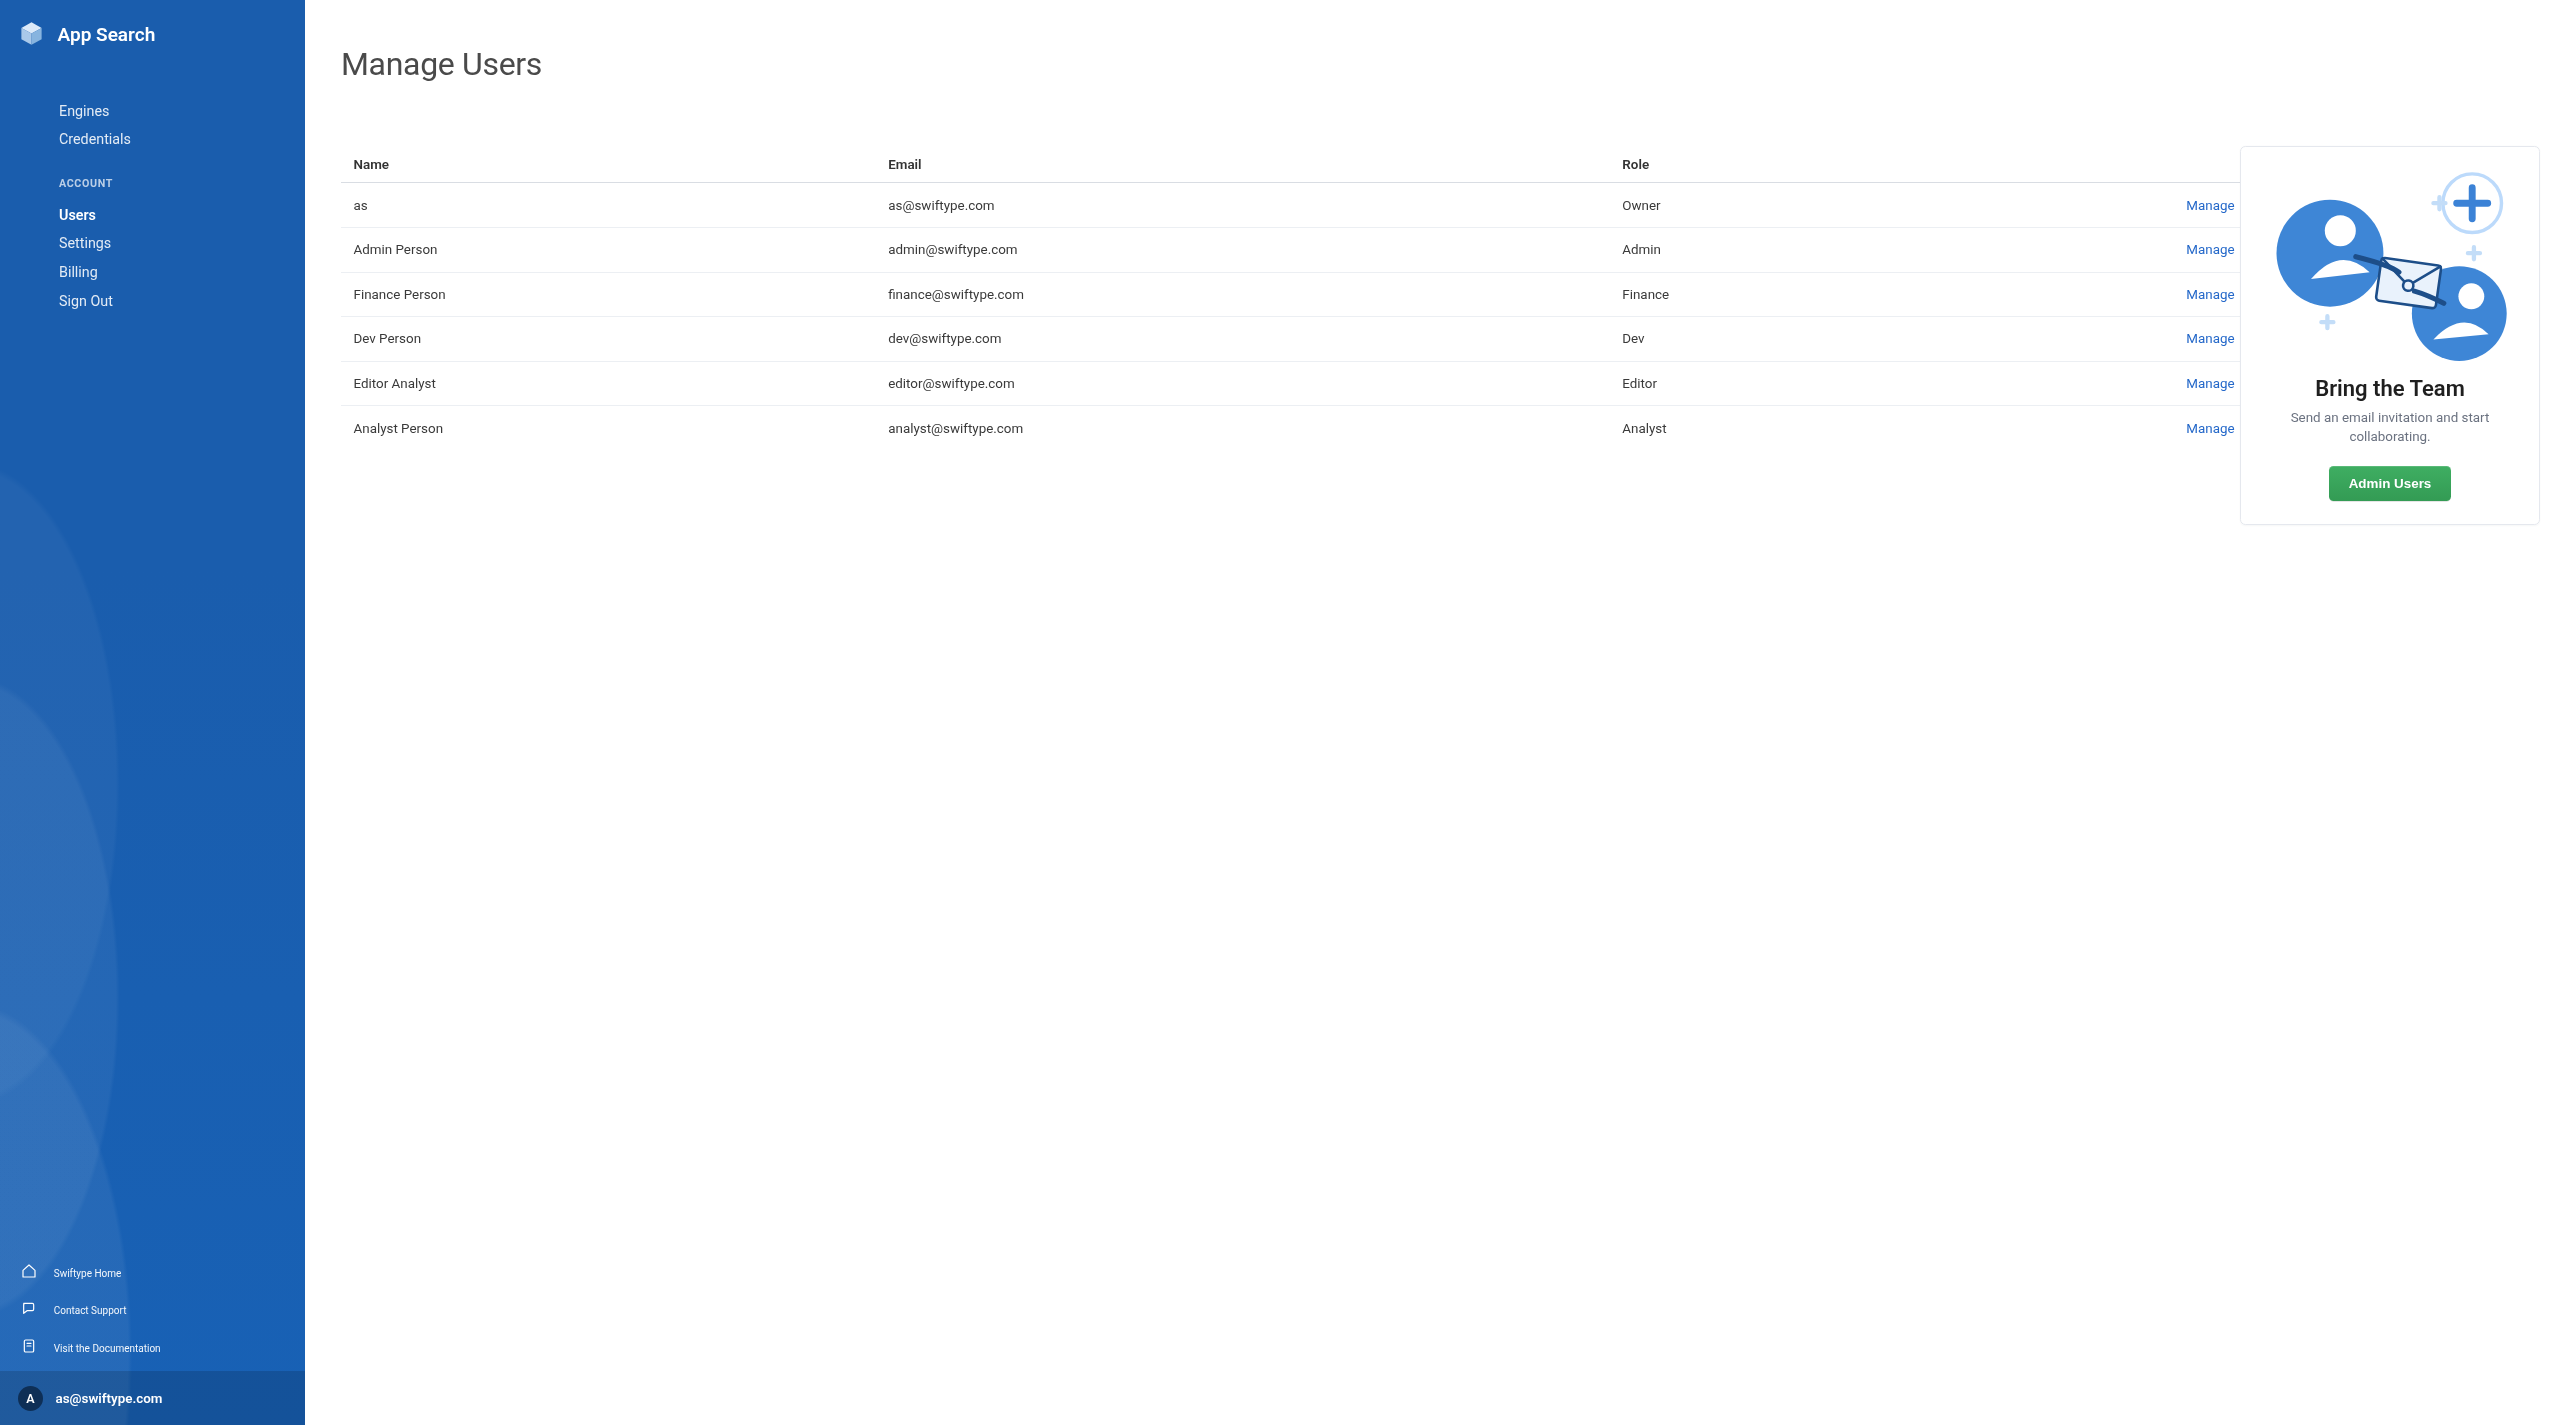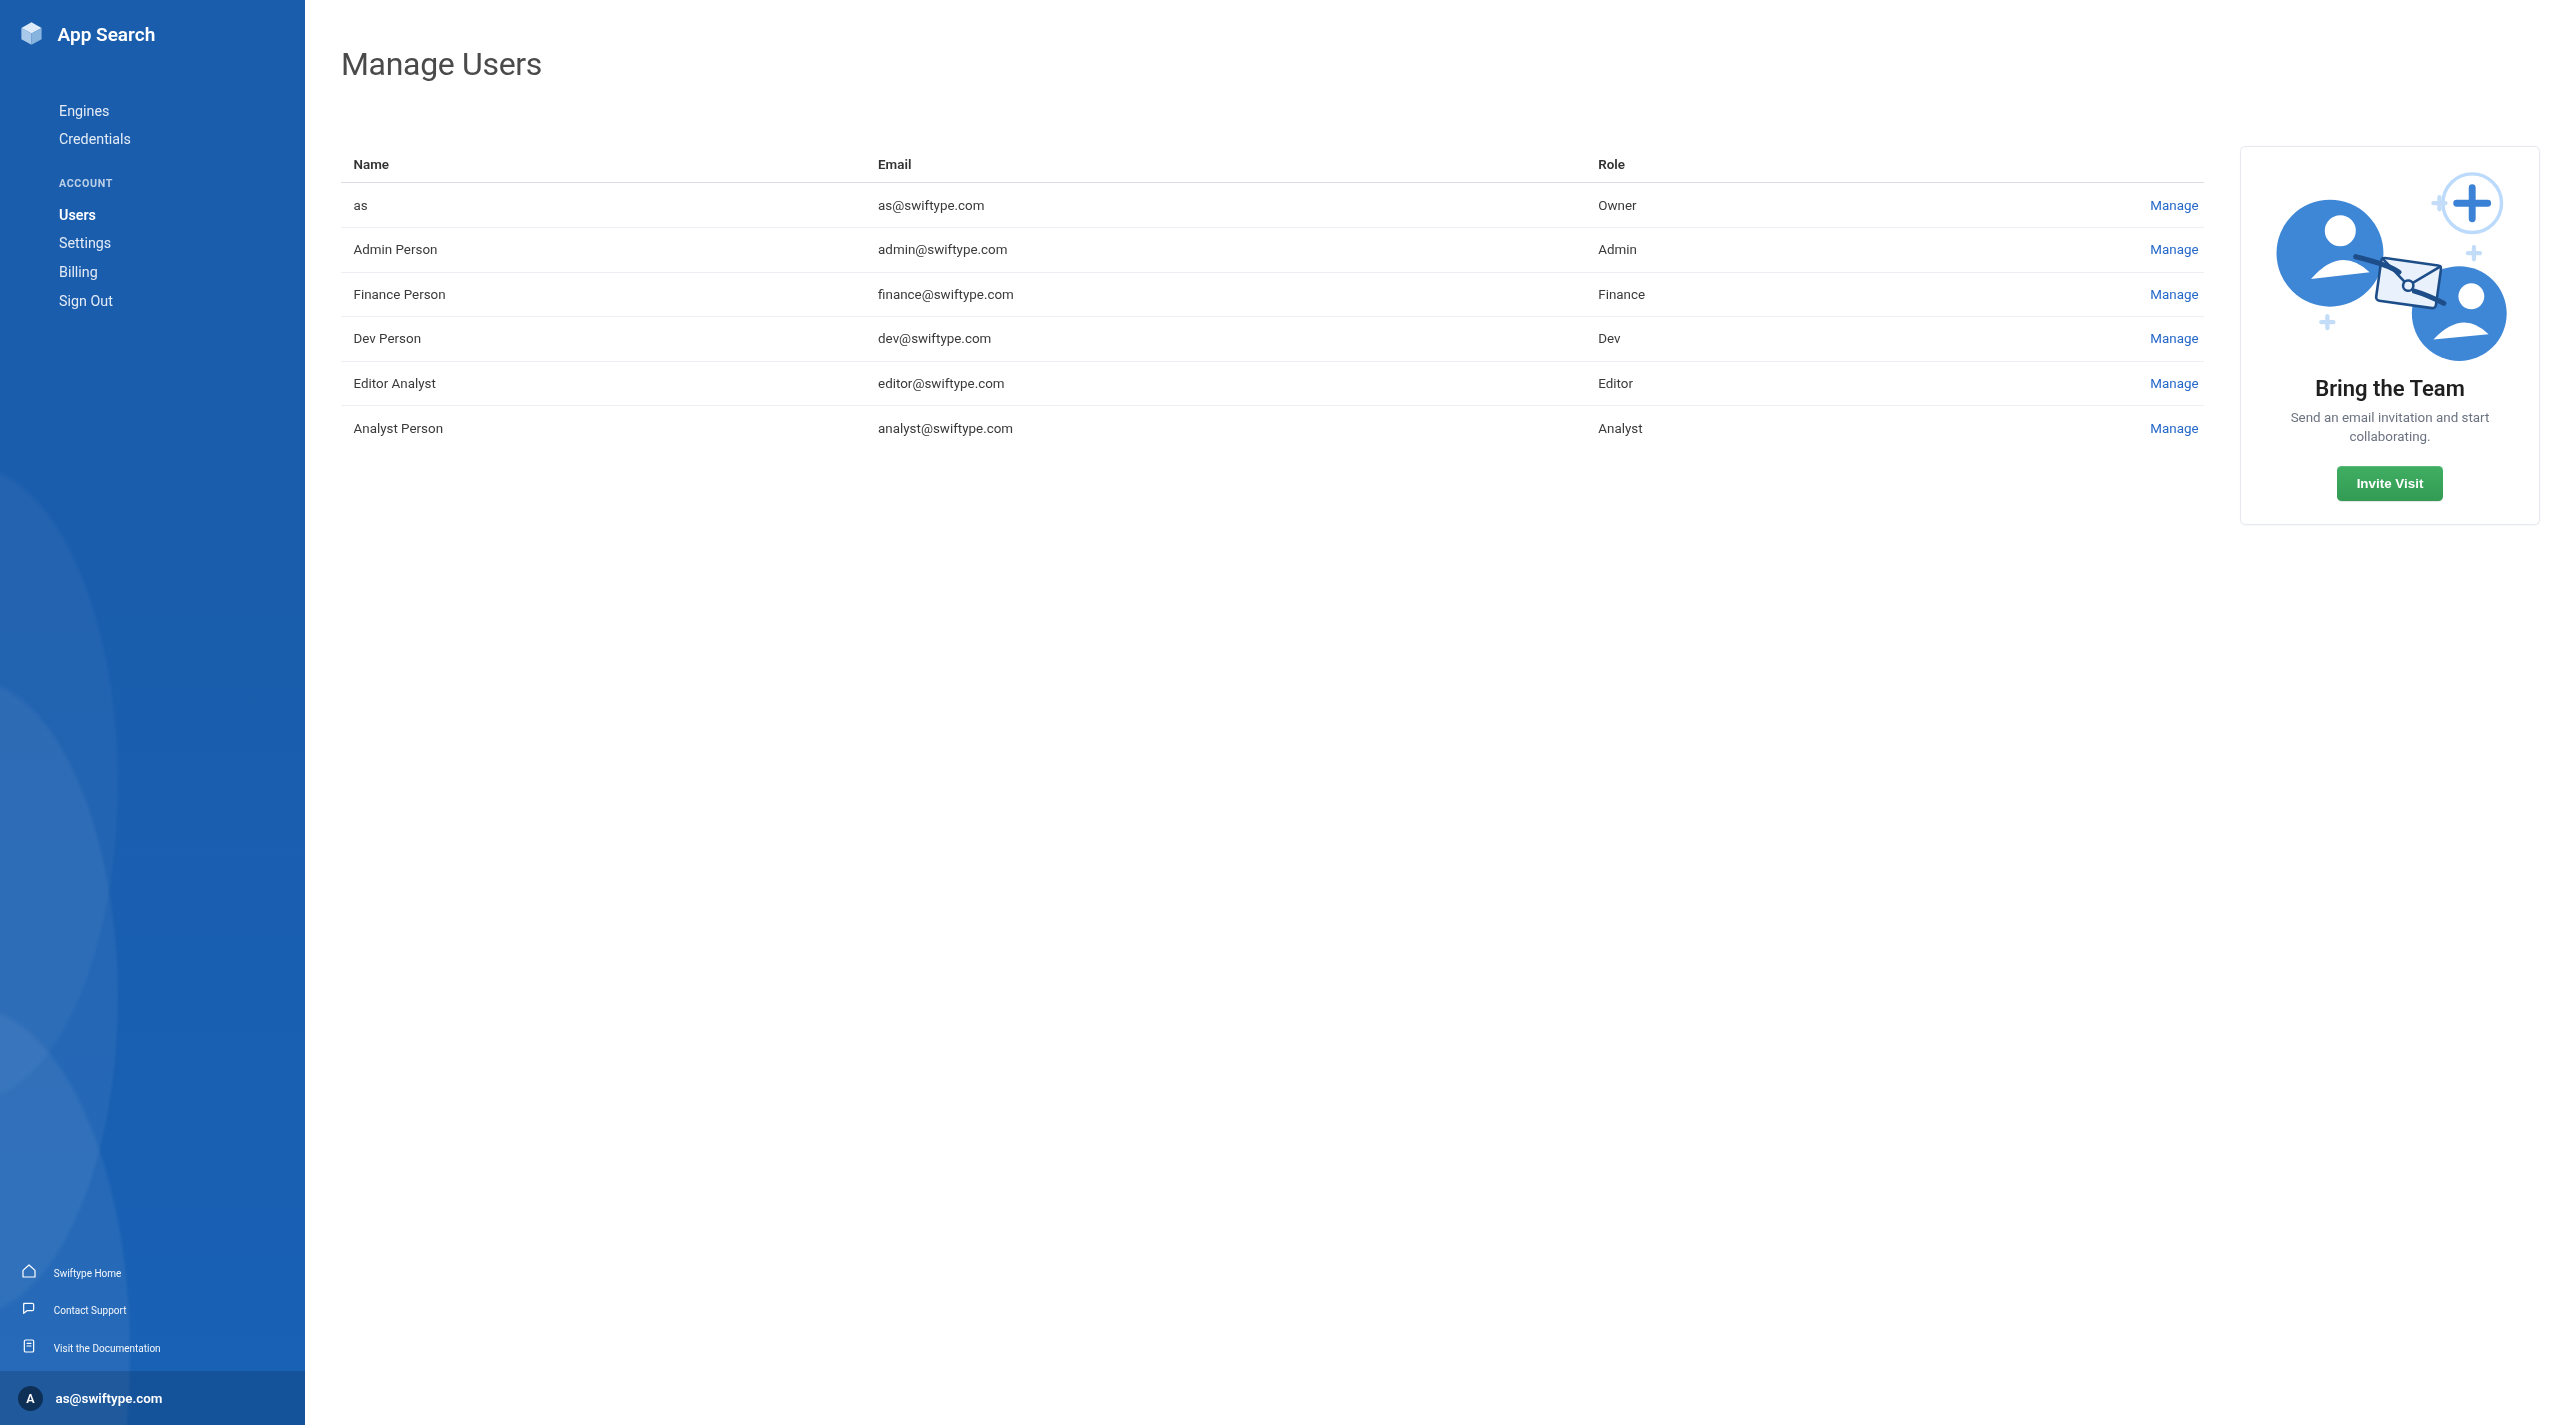"Name" .layout { gap: 36px -> none }
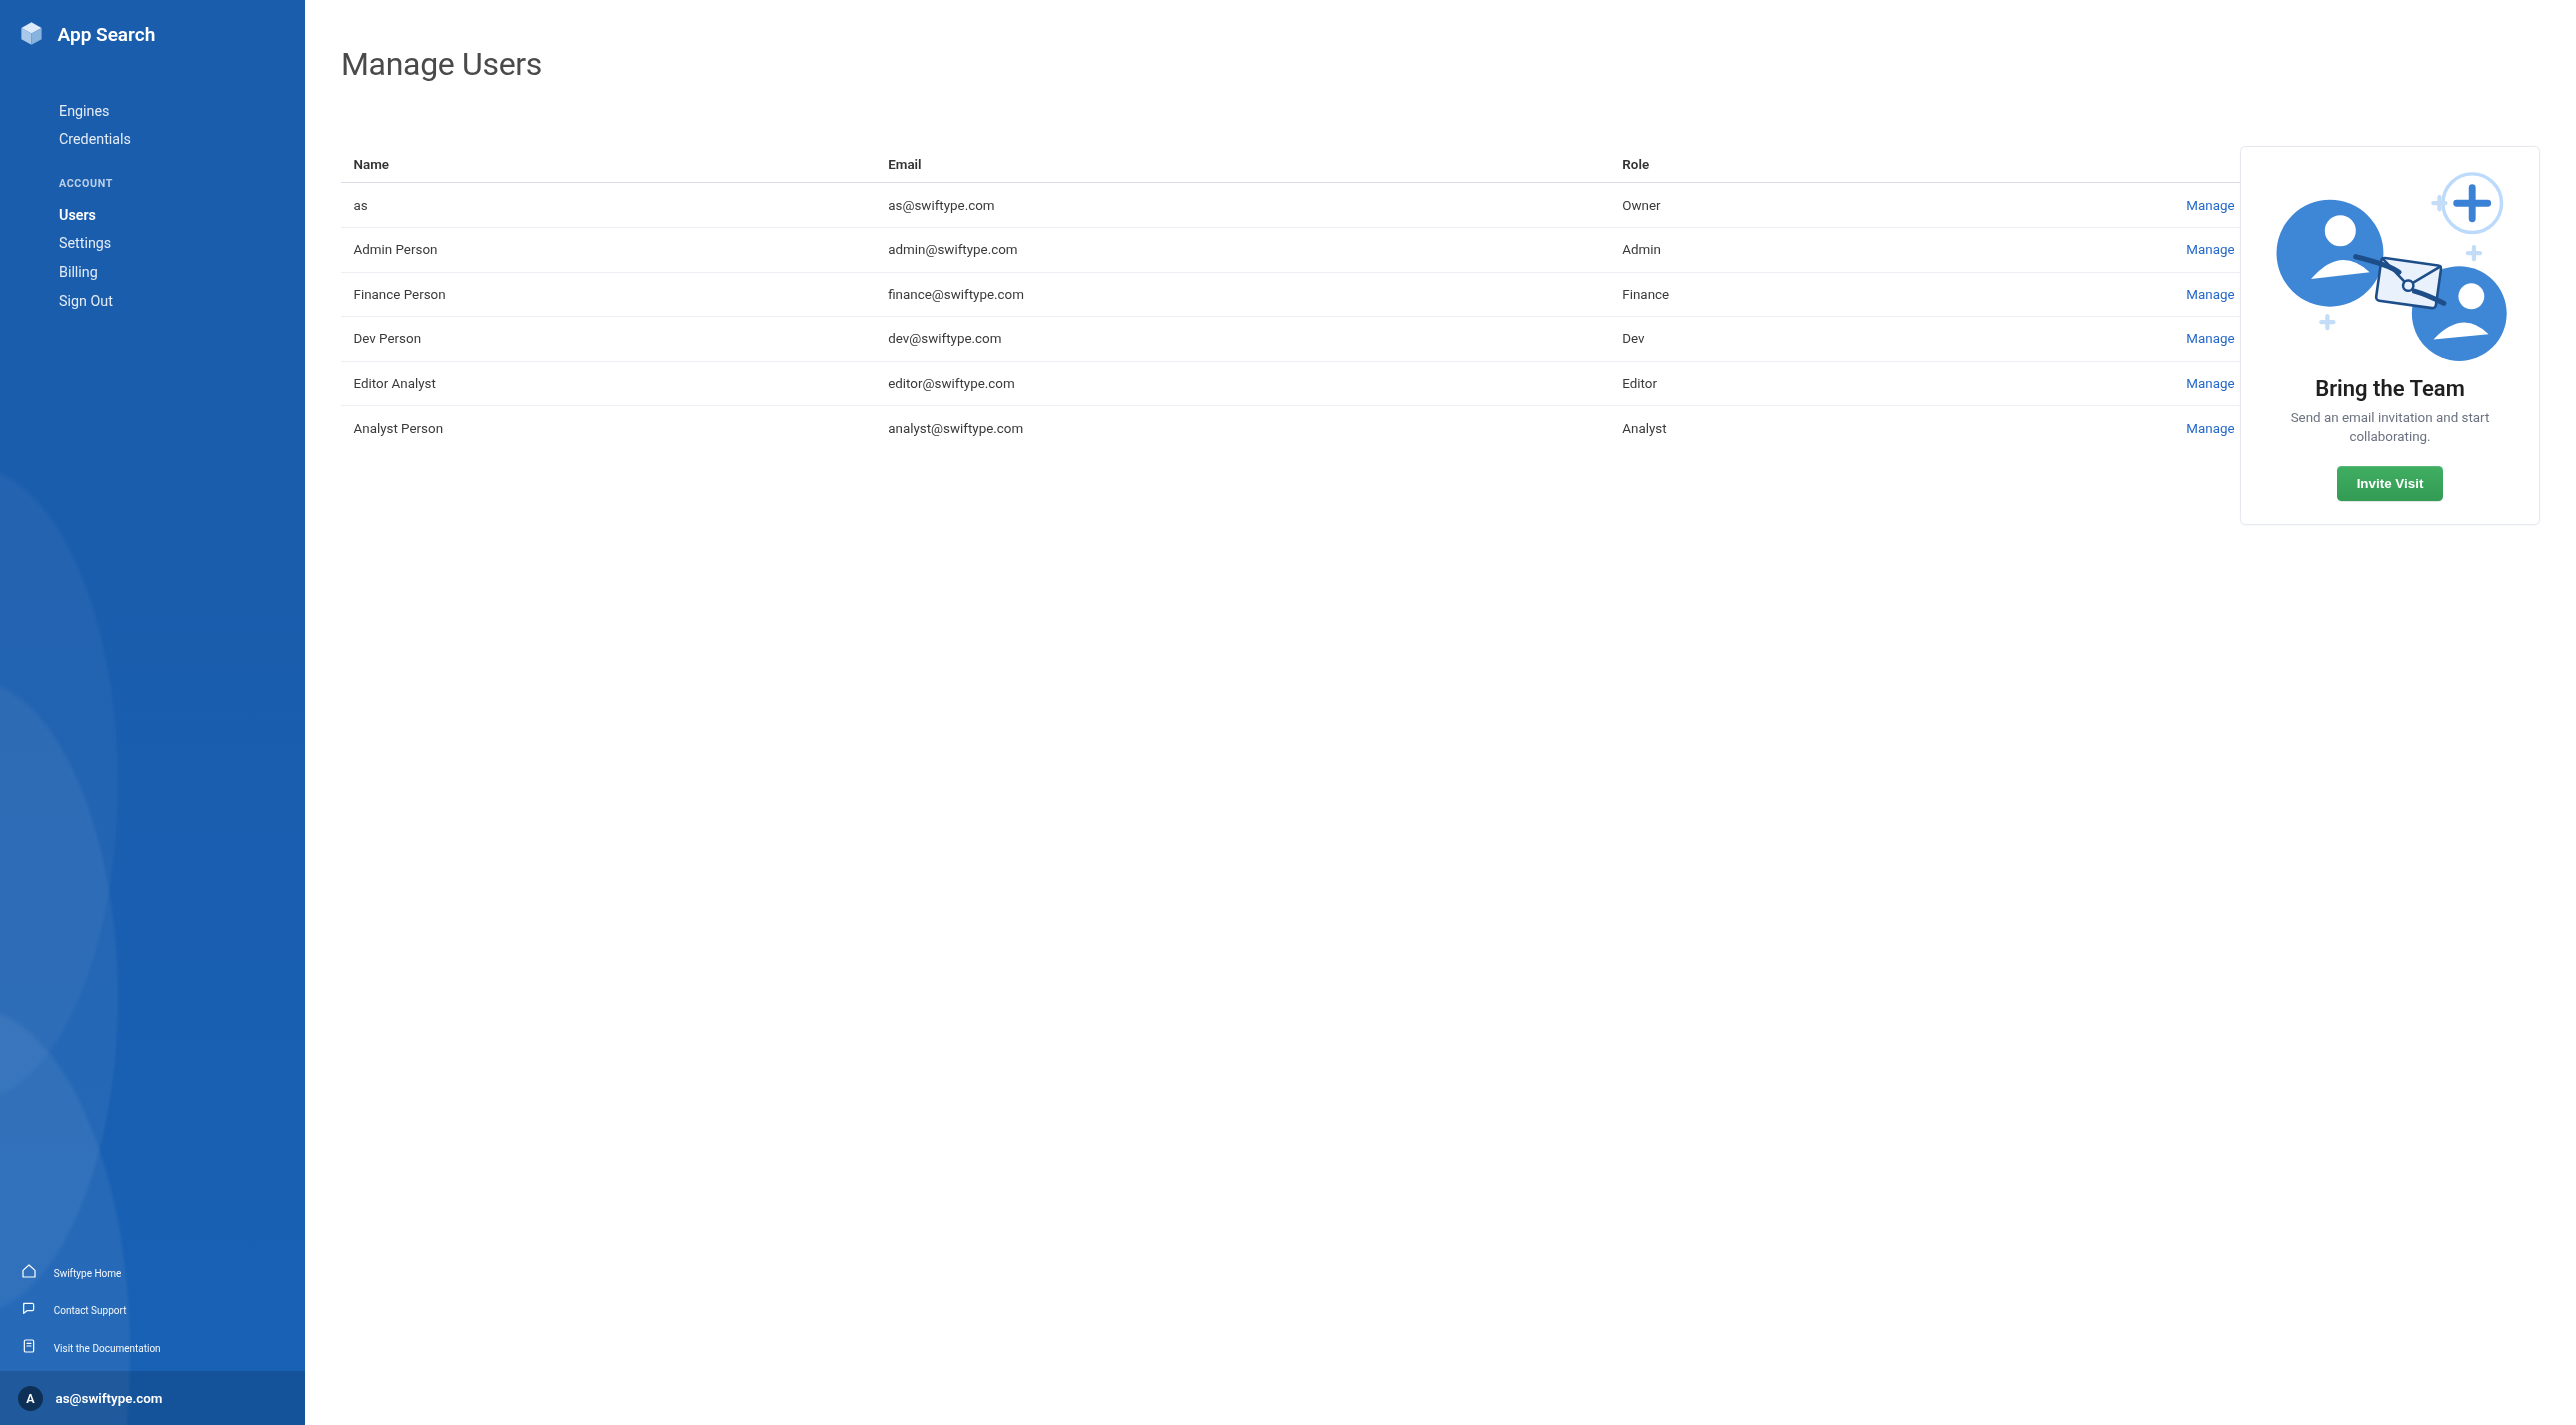"Invite Visit" button.invite-btn { text: Invite Visit -> Admin Users }
